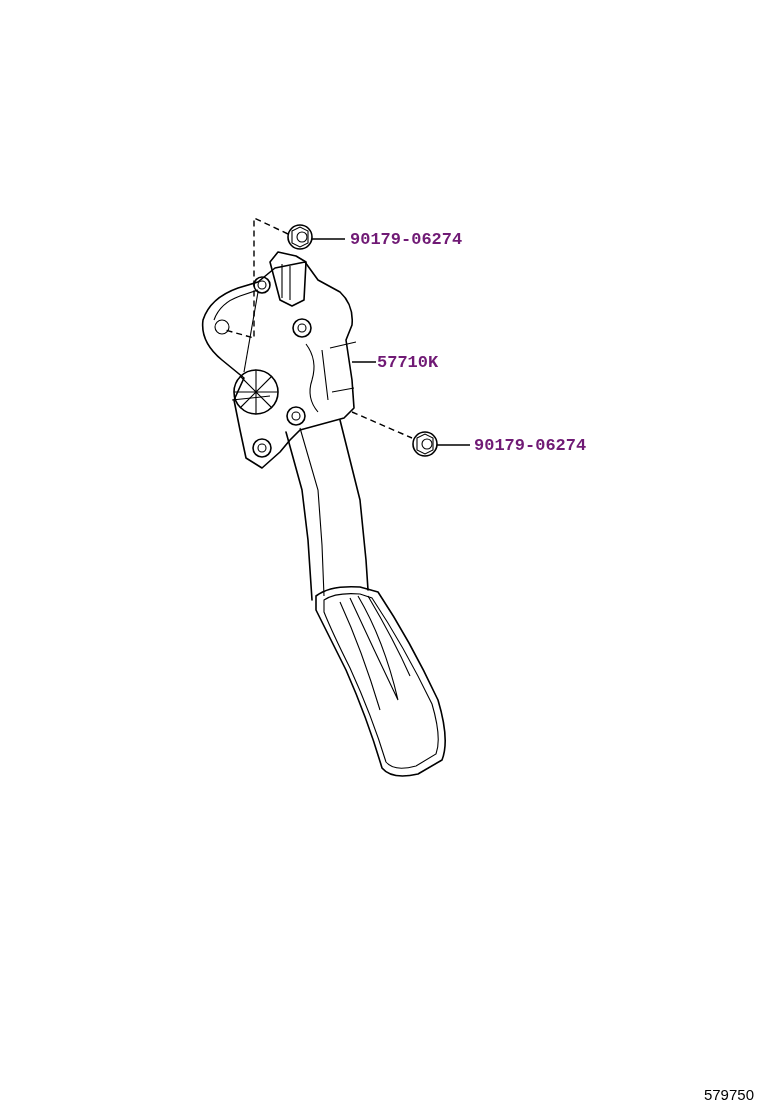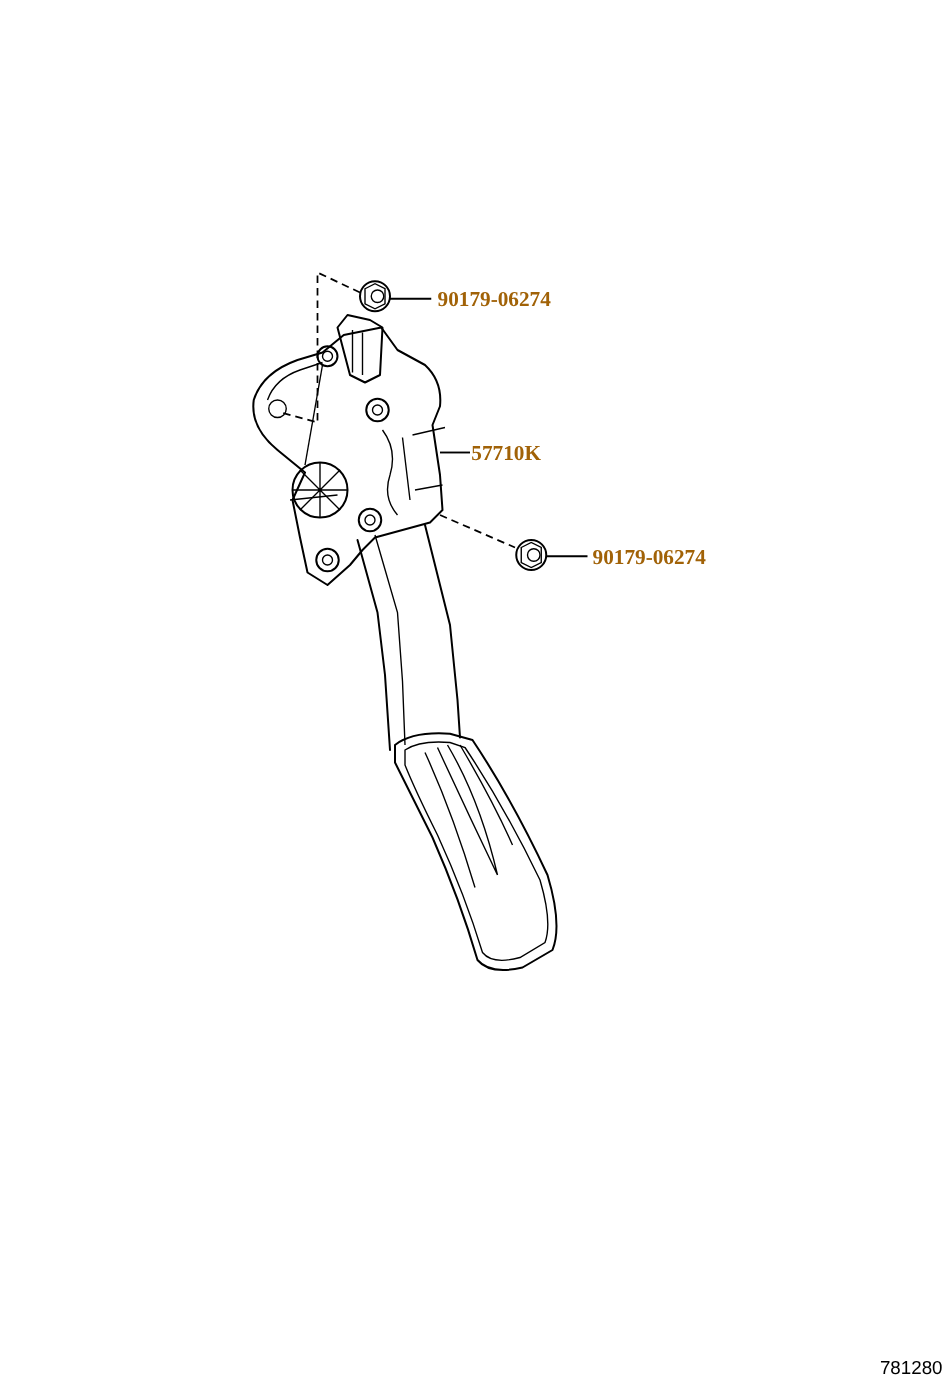"90179-06274" .part-label { color: #a16207 -> #701a75; font-family: Liberation Serif, serif -> Liberation Mono, monospace }
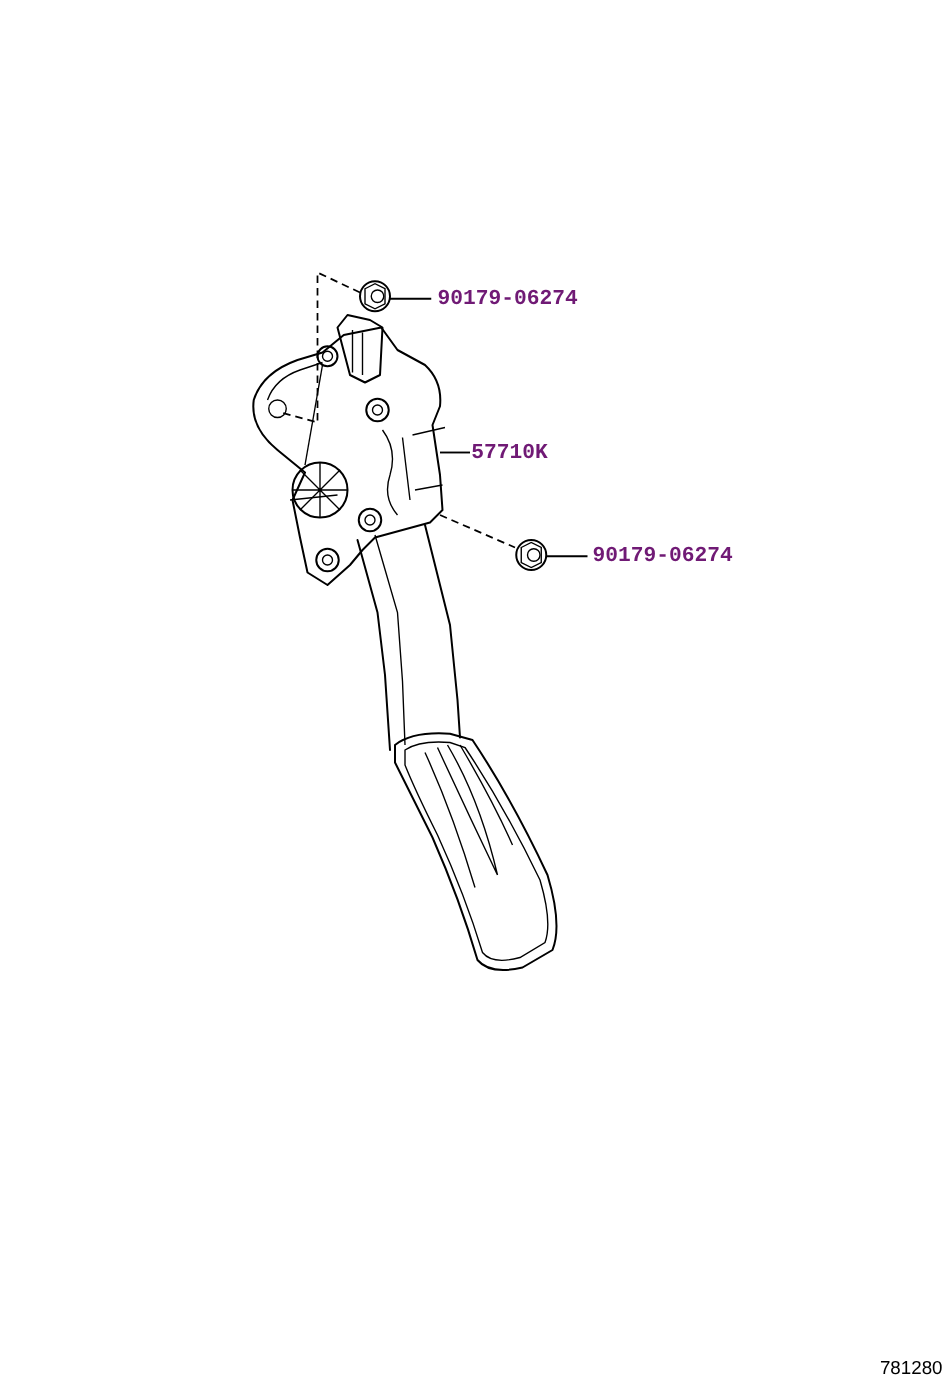"781280" div.figure-id { text: 781280 -> 579750 }
